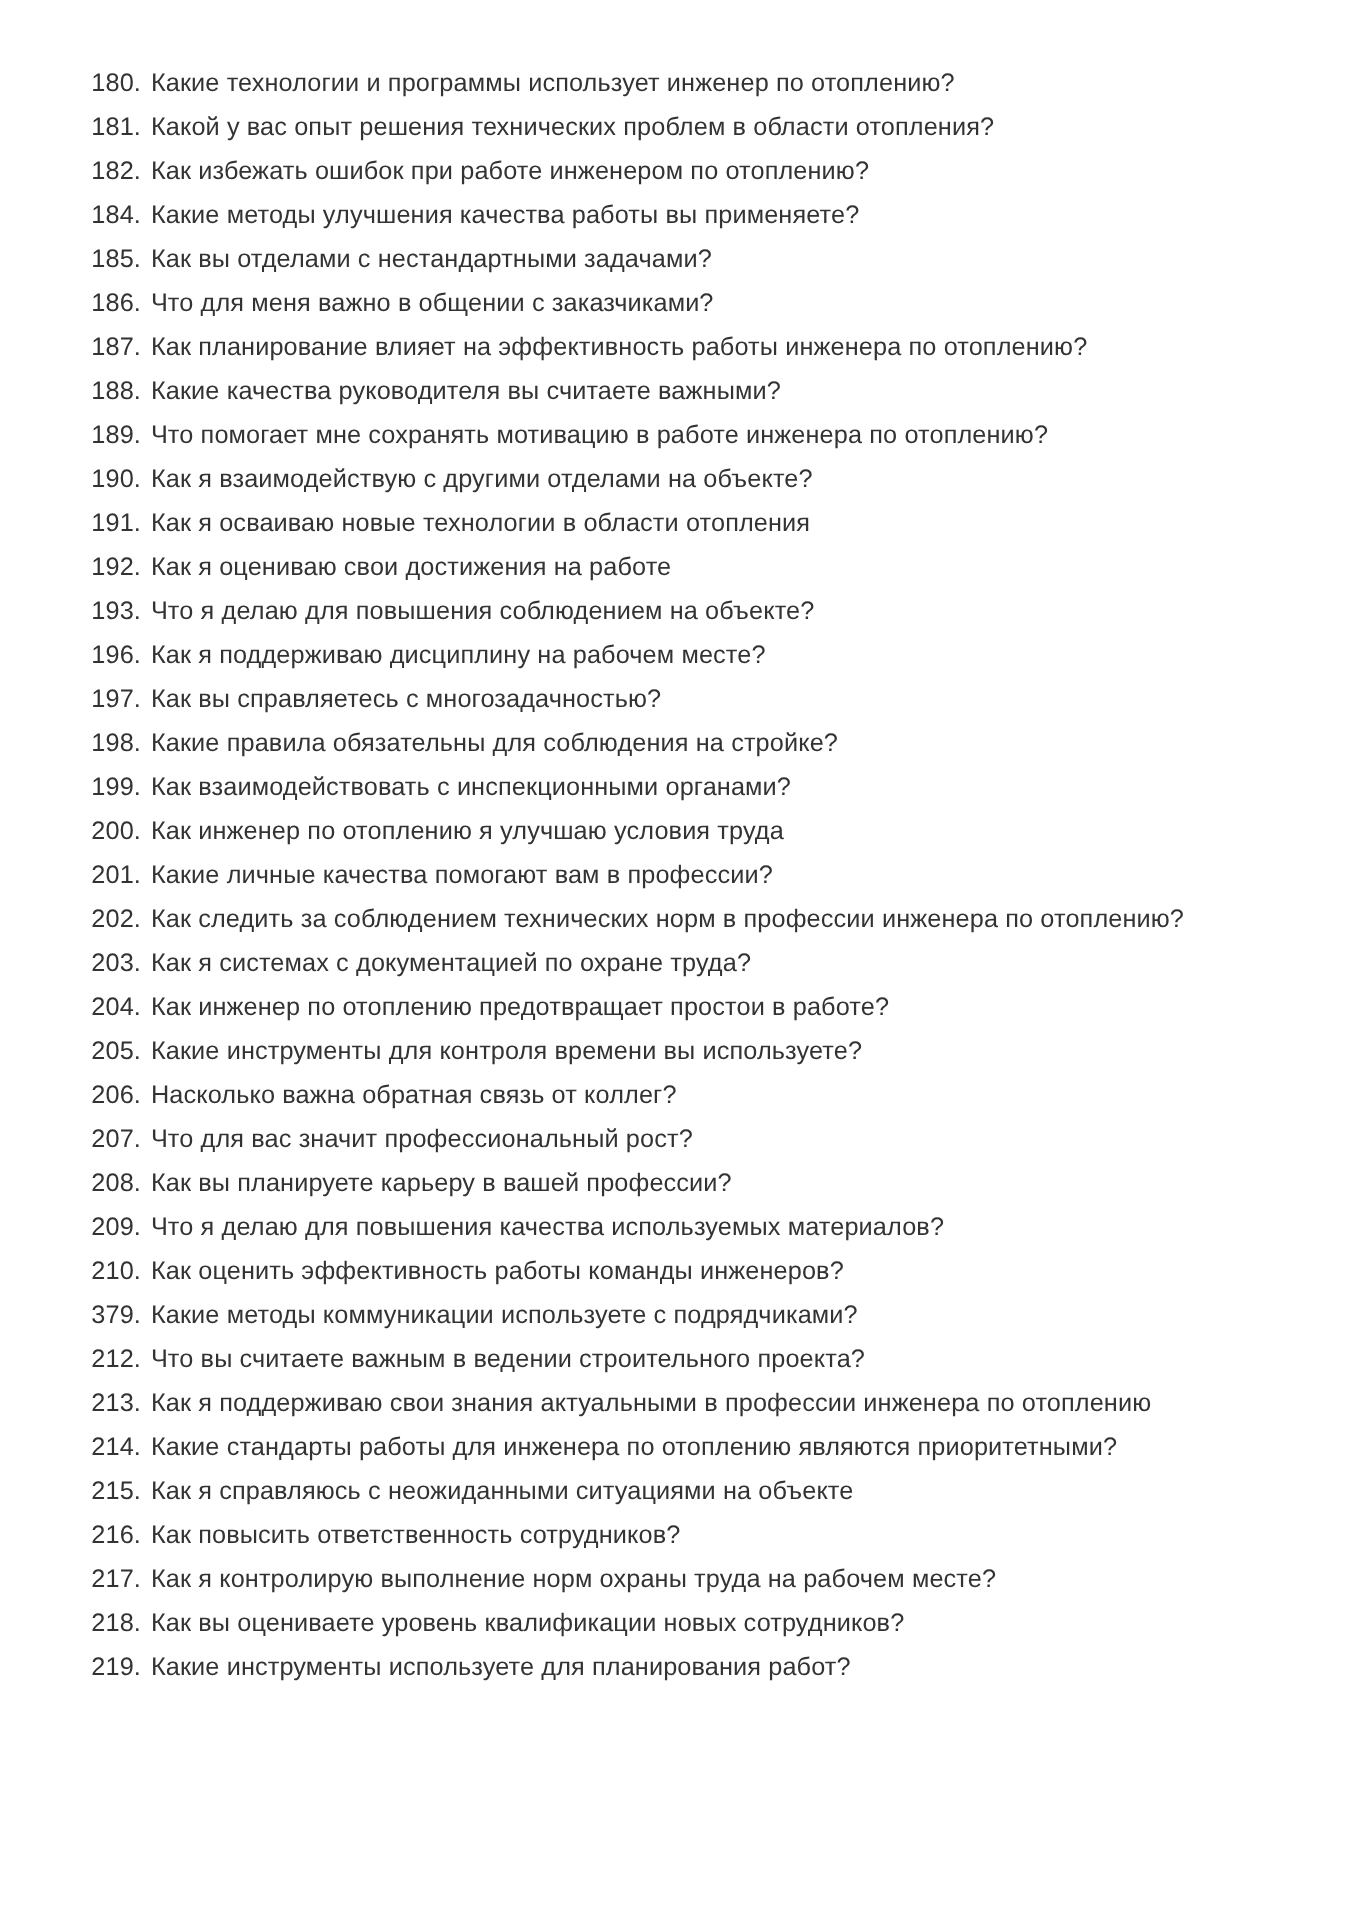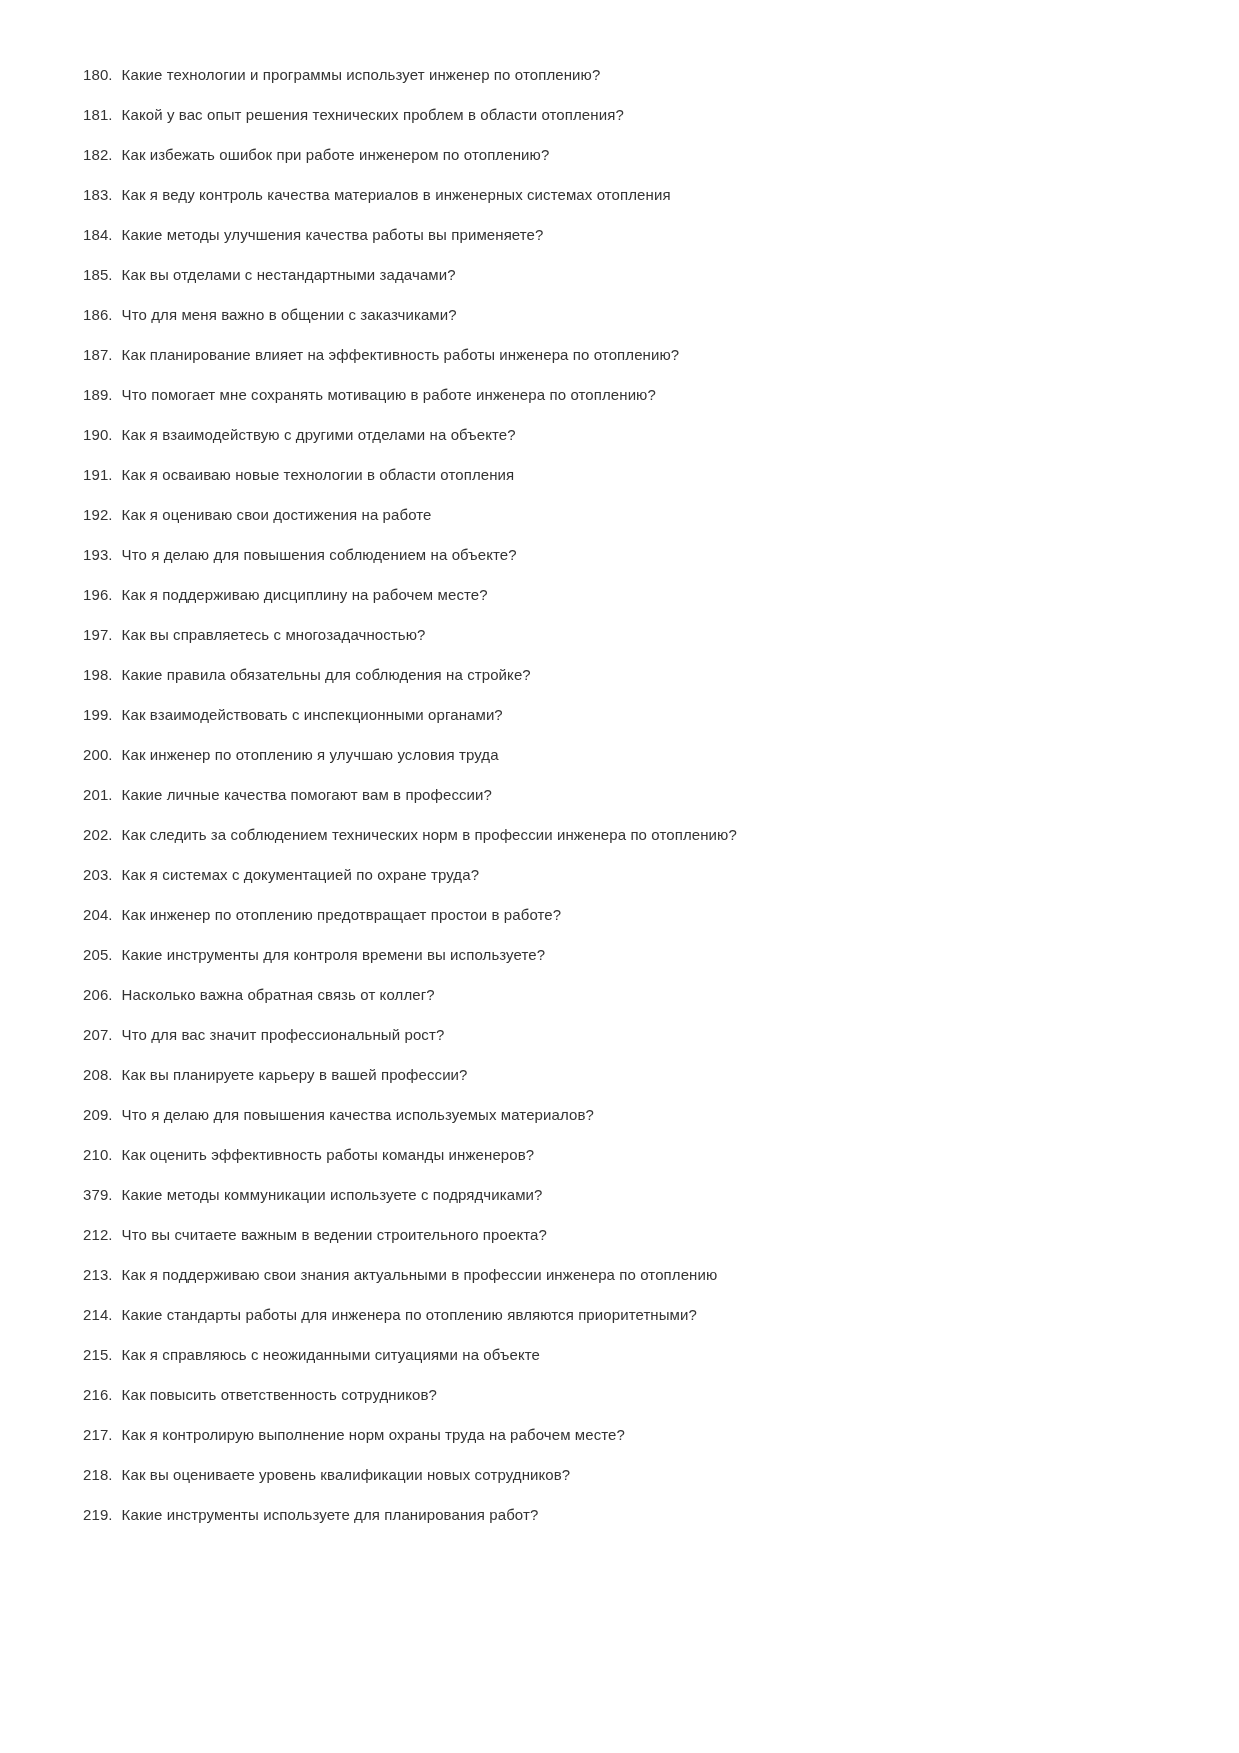"180. Какие технологии и программы" .question-item { font-size: 15px -> 23px }
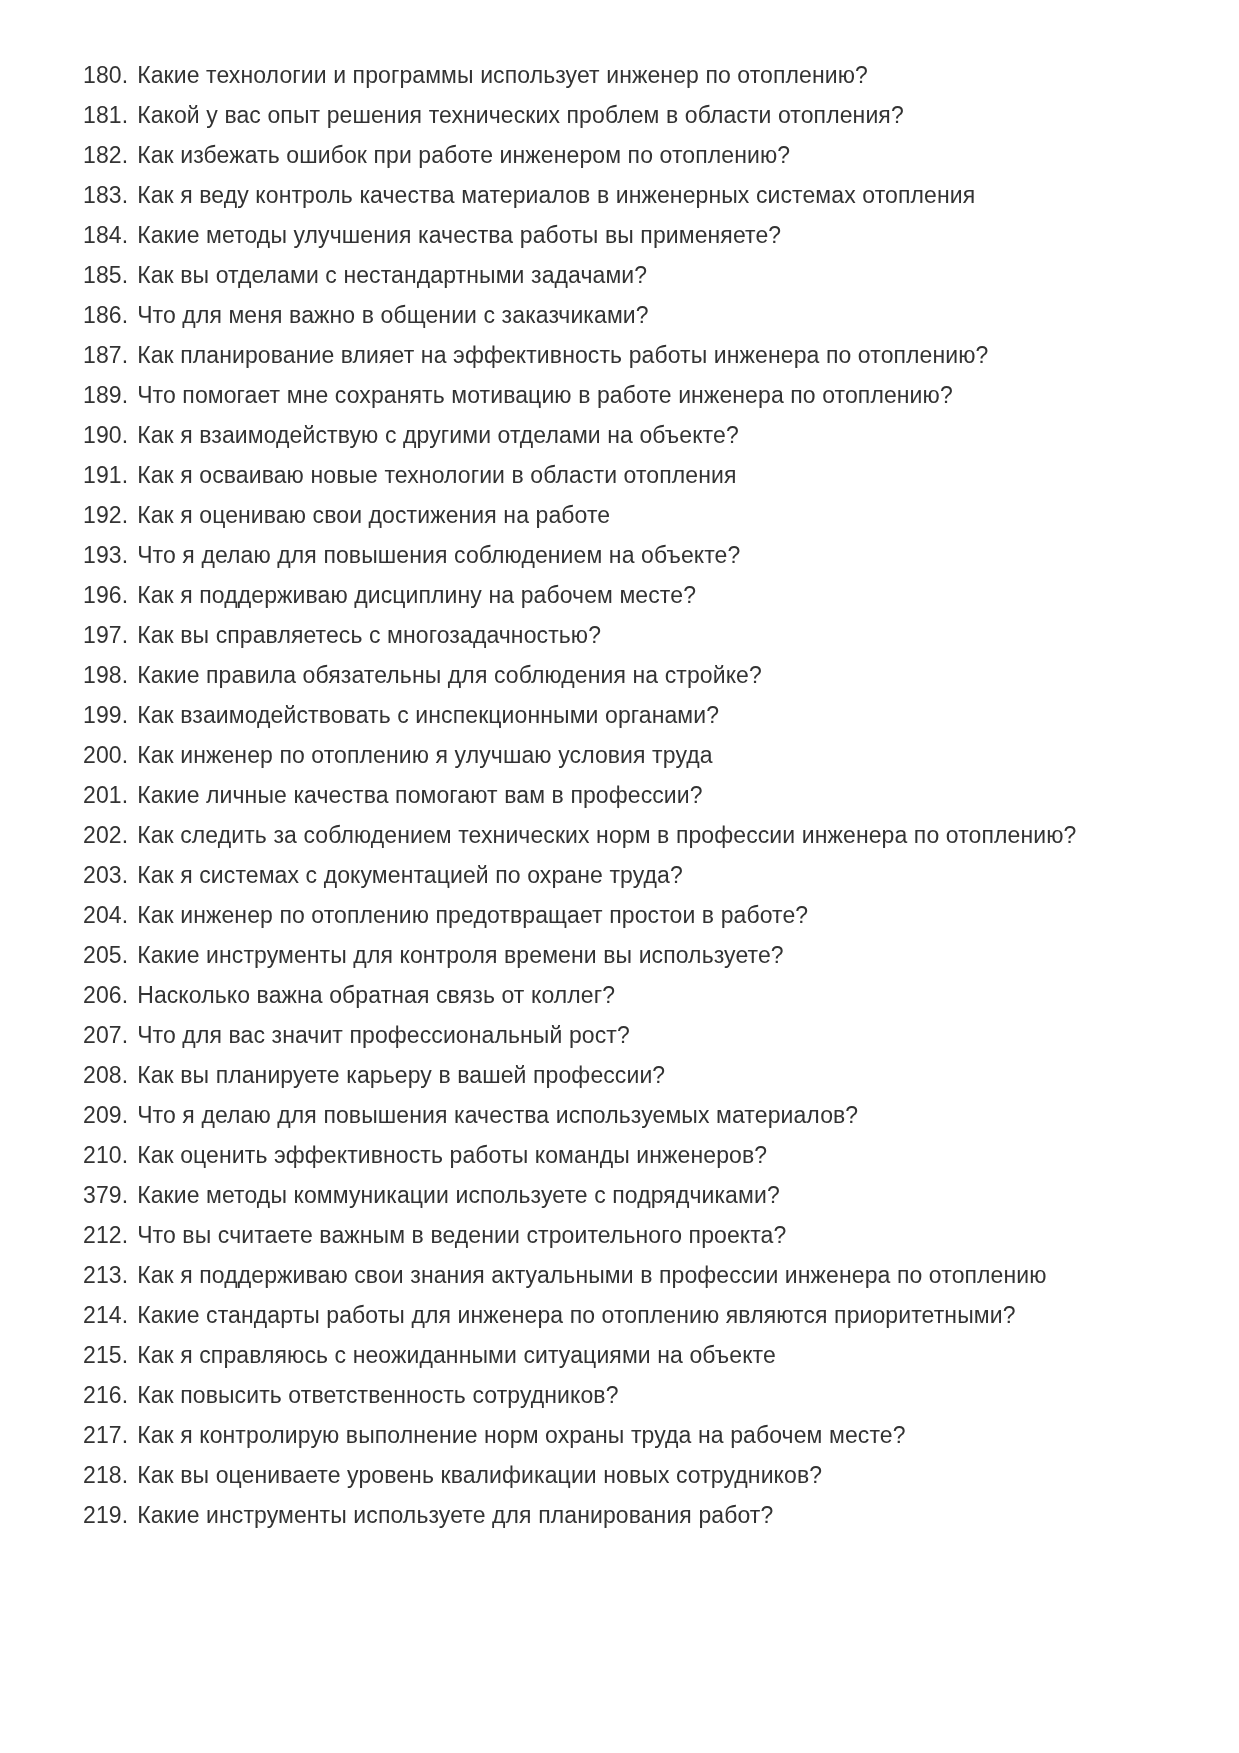"183. Как я веду контроль" li.question-item { html: <li><span>183.</span><span>Как я веду контроль качества материалов в инженерных системах отопления</span></li> -> none }
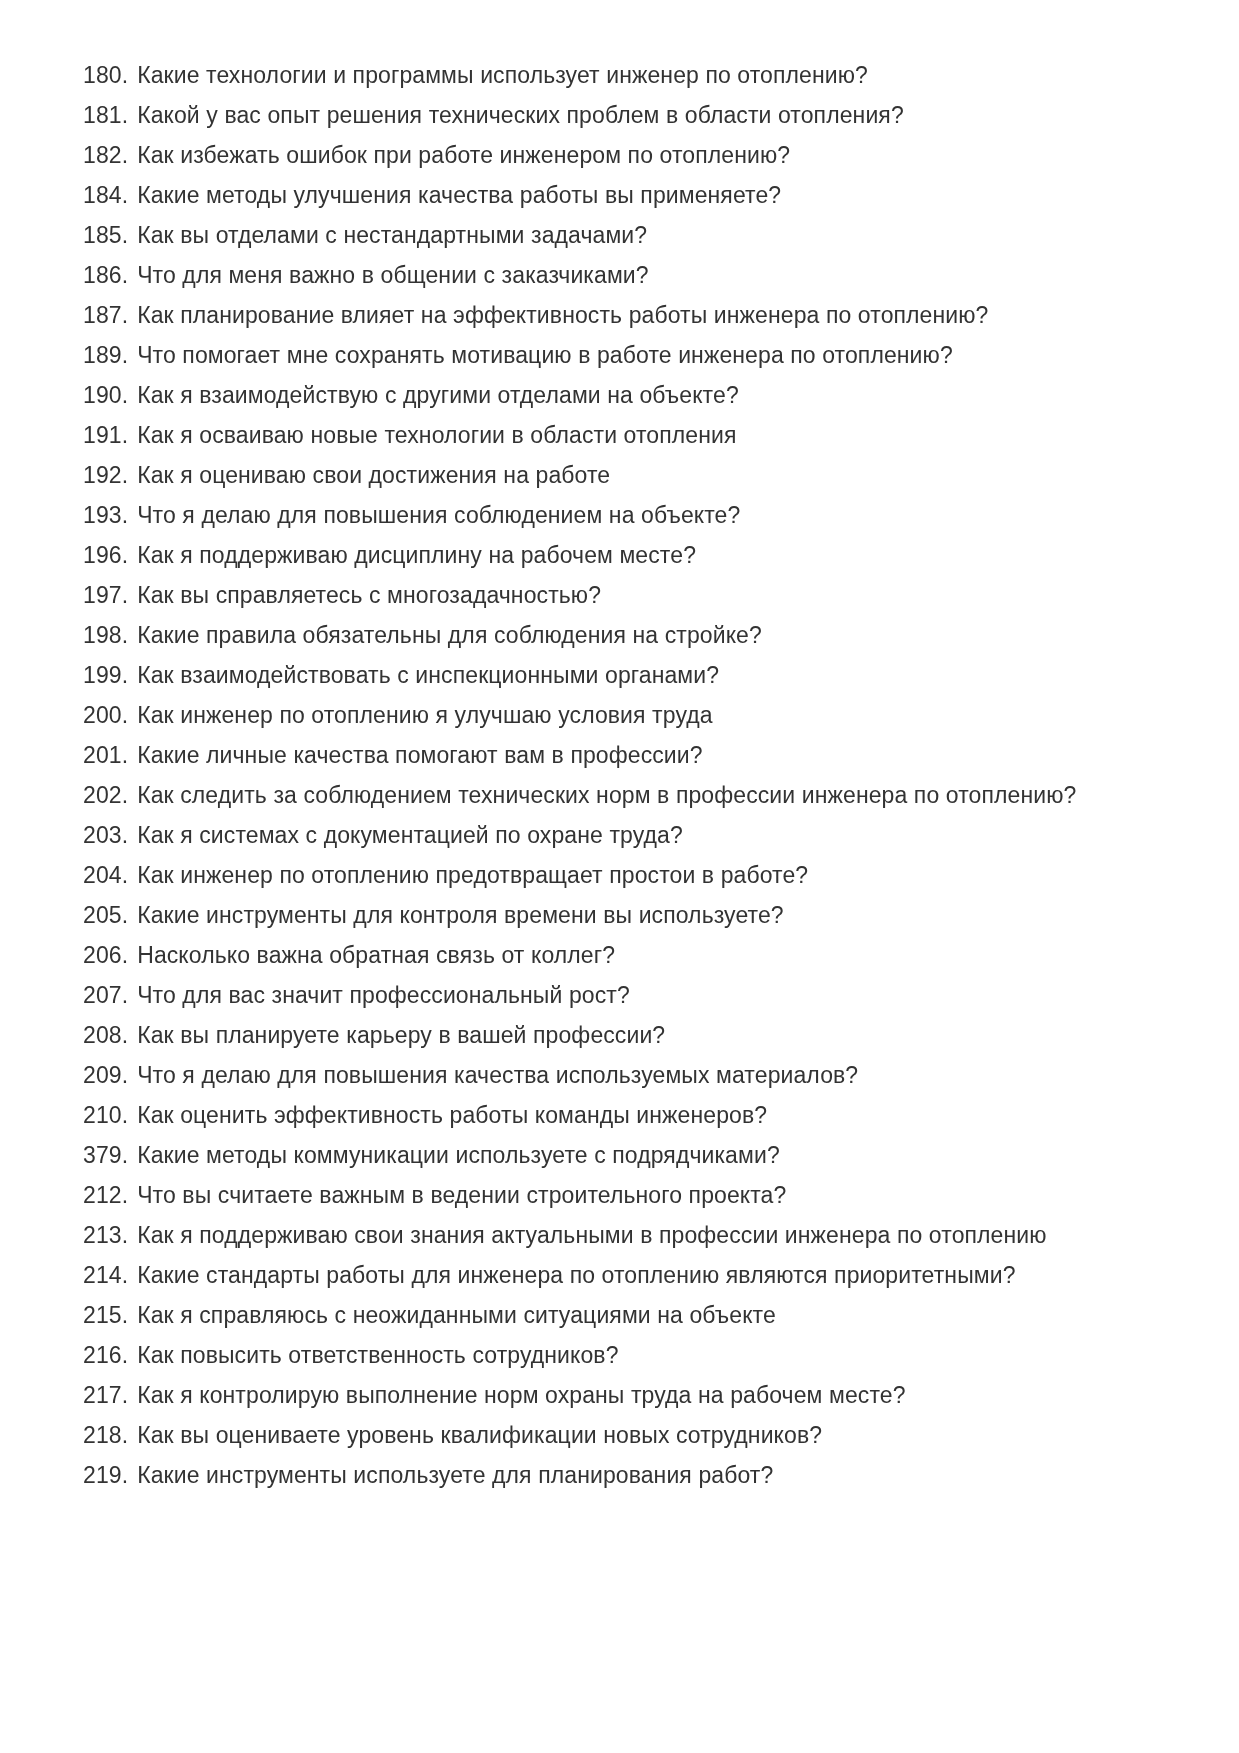"188. Какие качества руководителя вы" li.question-item { html: none -> <li><span>188.</span><span>Какие качества руководителя вы считаете важными?</span></li> }
